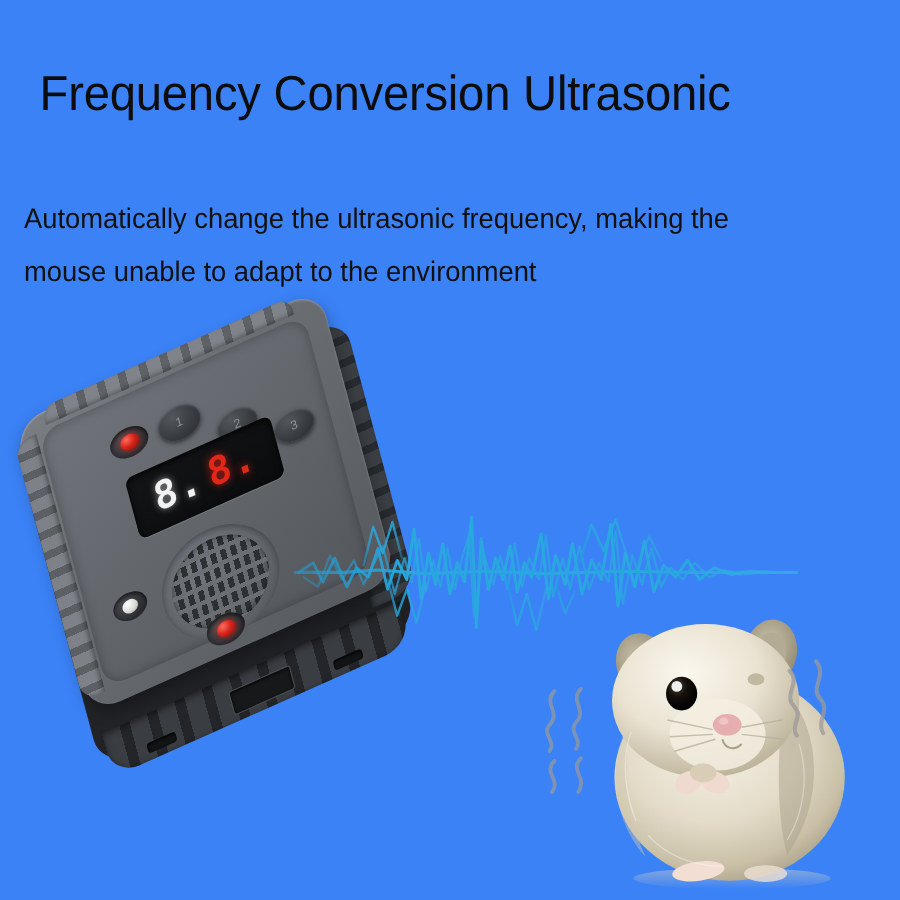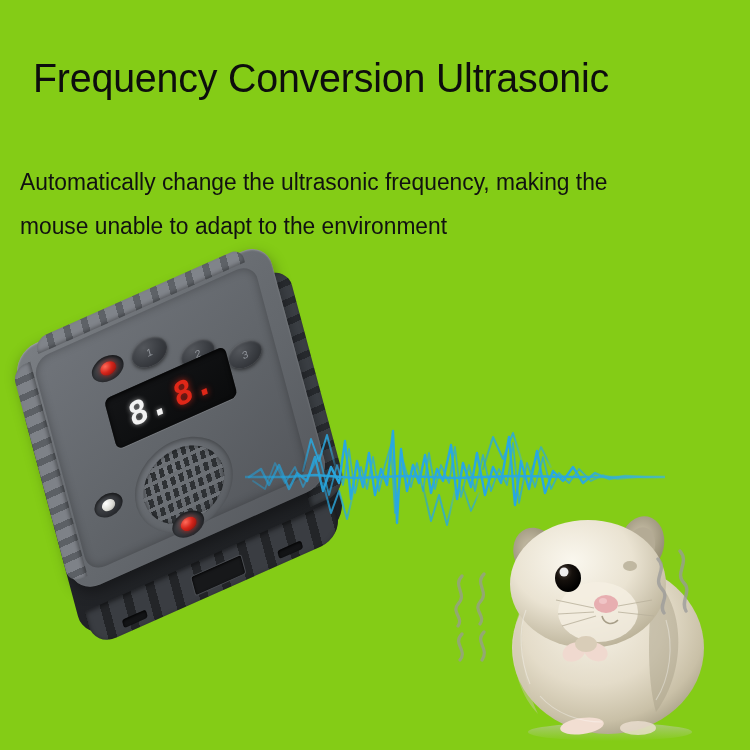"Frequency Conversion Ultrasonic" #page { background: #84cc16 -> #3b82f6 }
